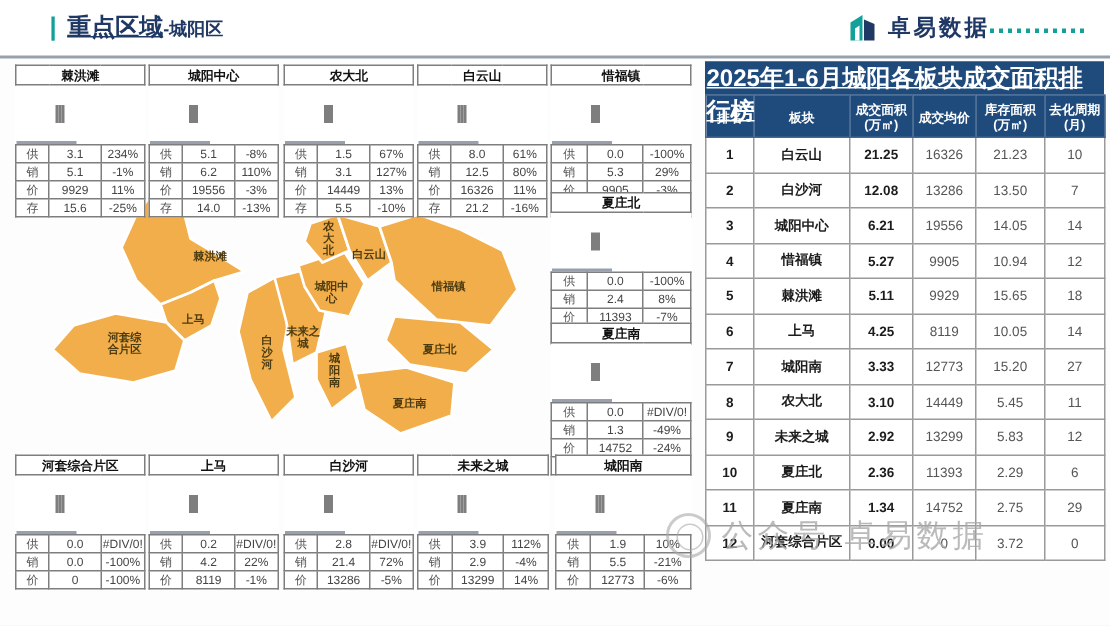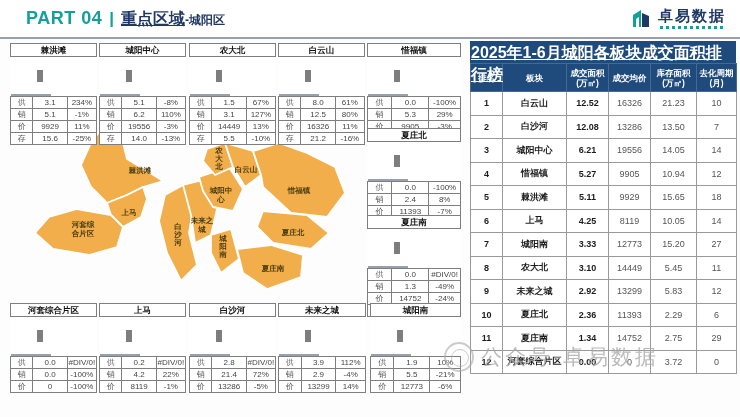"PART 04" span.part { html: <span>PART 04</span> -> none }
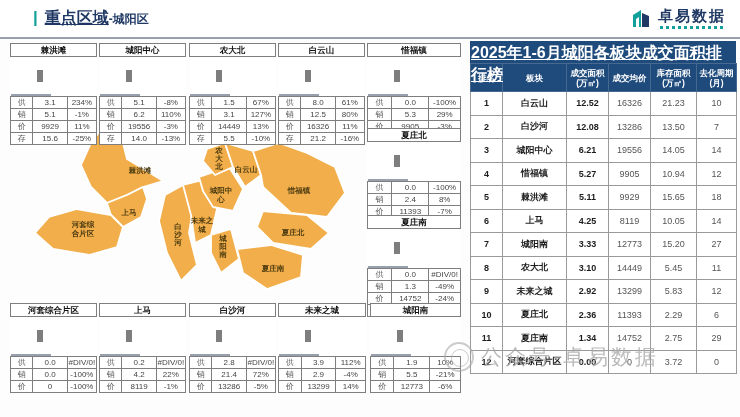"卓易数据" .logo-col { align-items: flex-end -> center; flex-direction: column -> row }
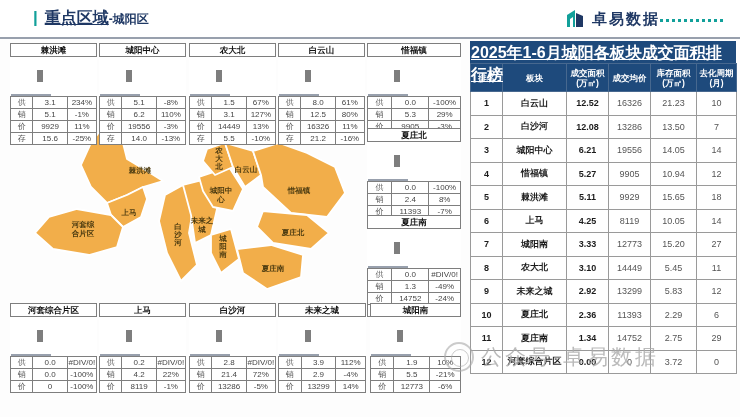"12.52" td.area-val { text: 12.52 -> 21.25 }
